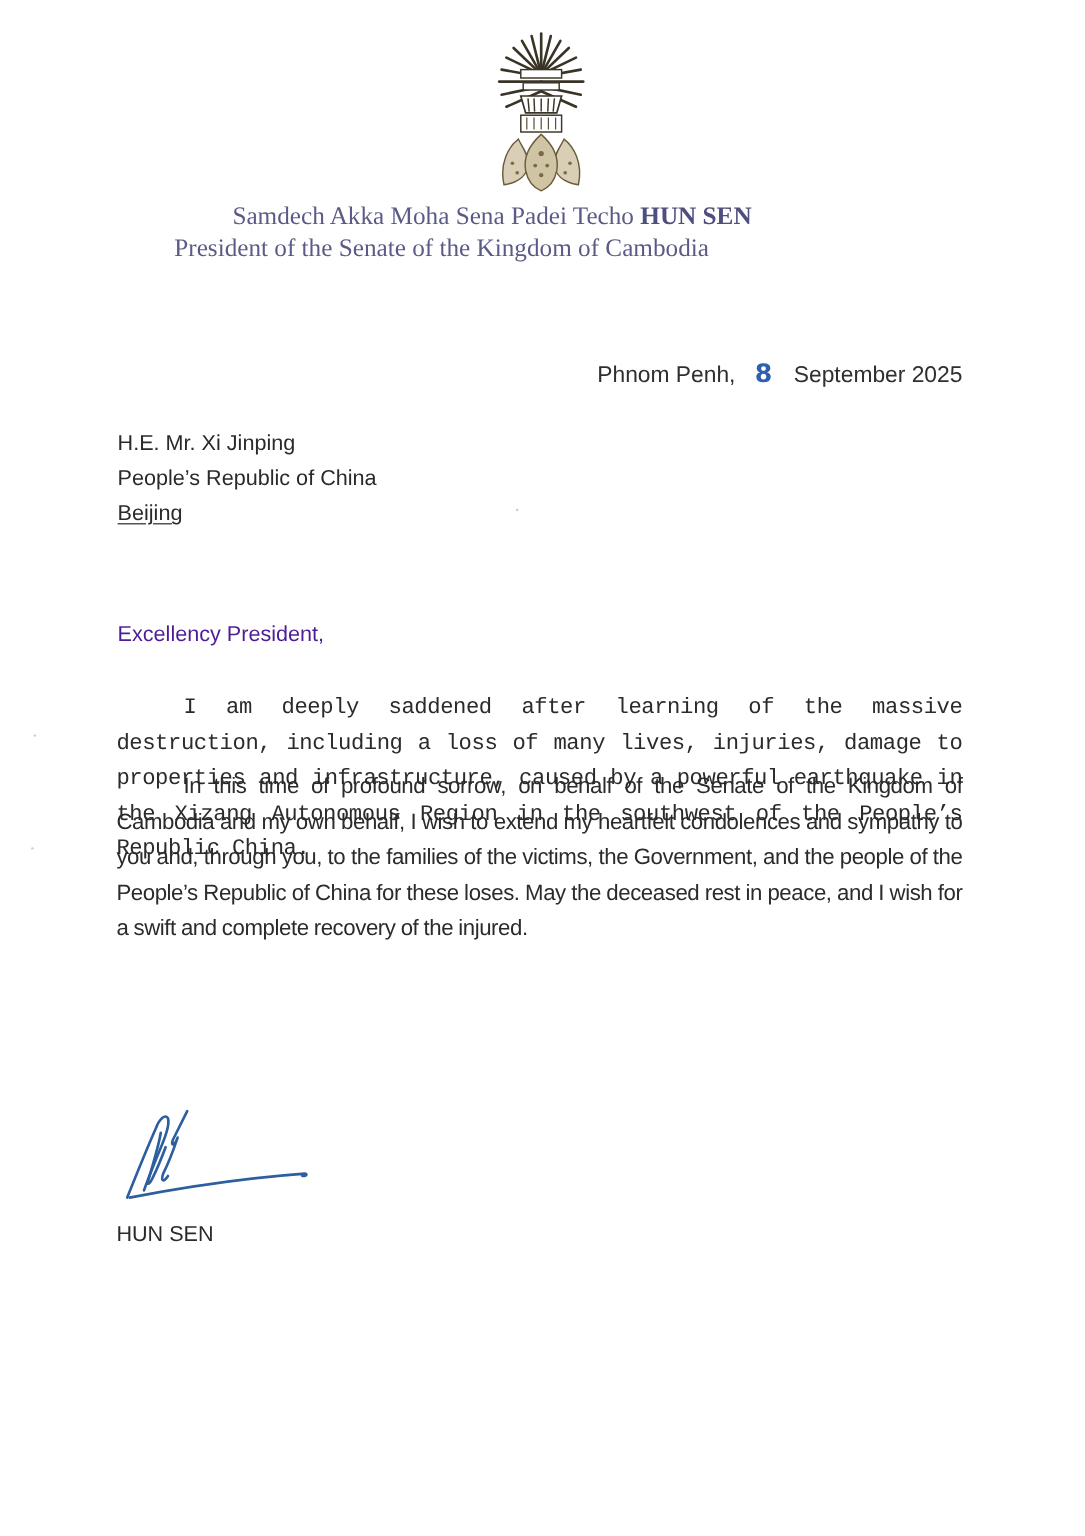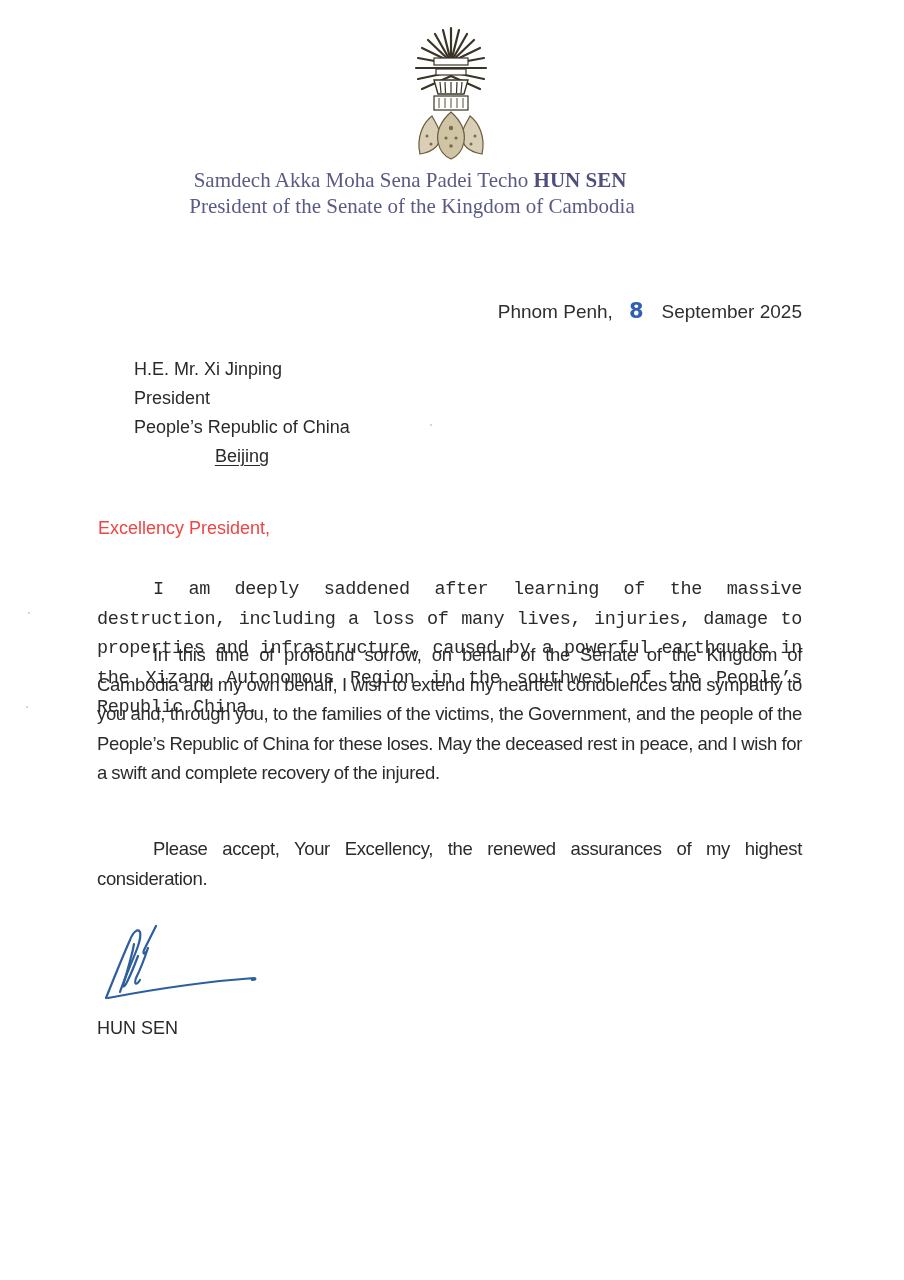"President of the Senate of" .letterhead .line2 { padding-left: 44px -> none }
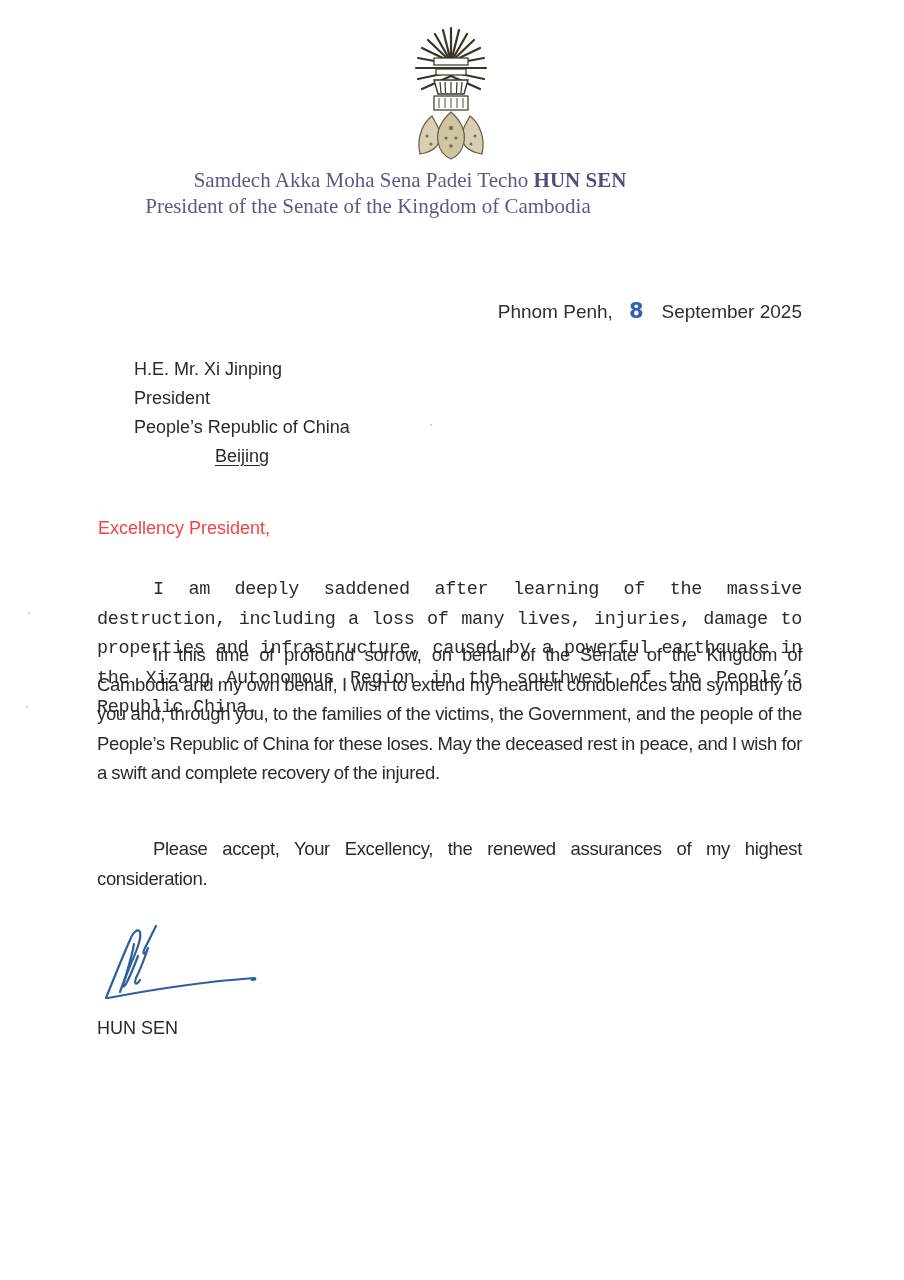"H.E. Mr. Xi Jinping" .recipient { margin-left: 36px -> none }
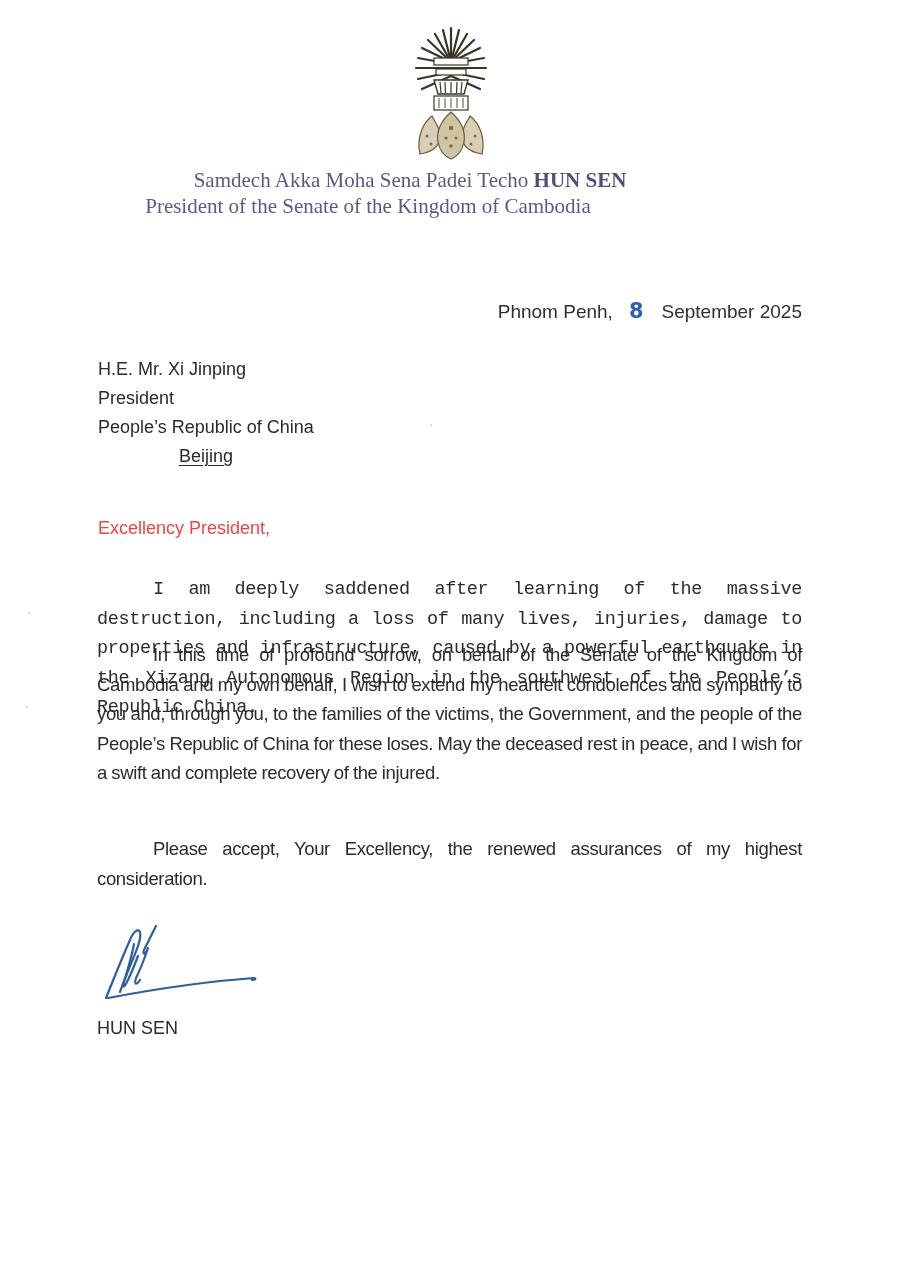"President" span.r-line { html: <span>President</span> -> none }
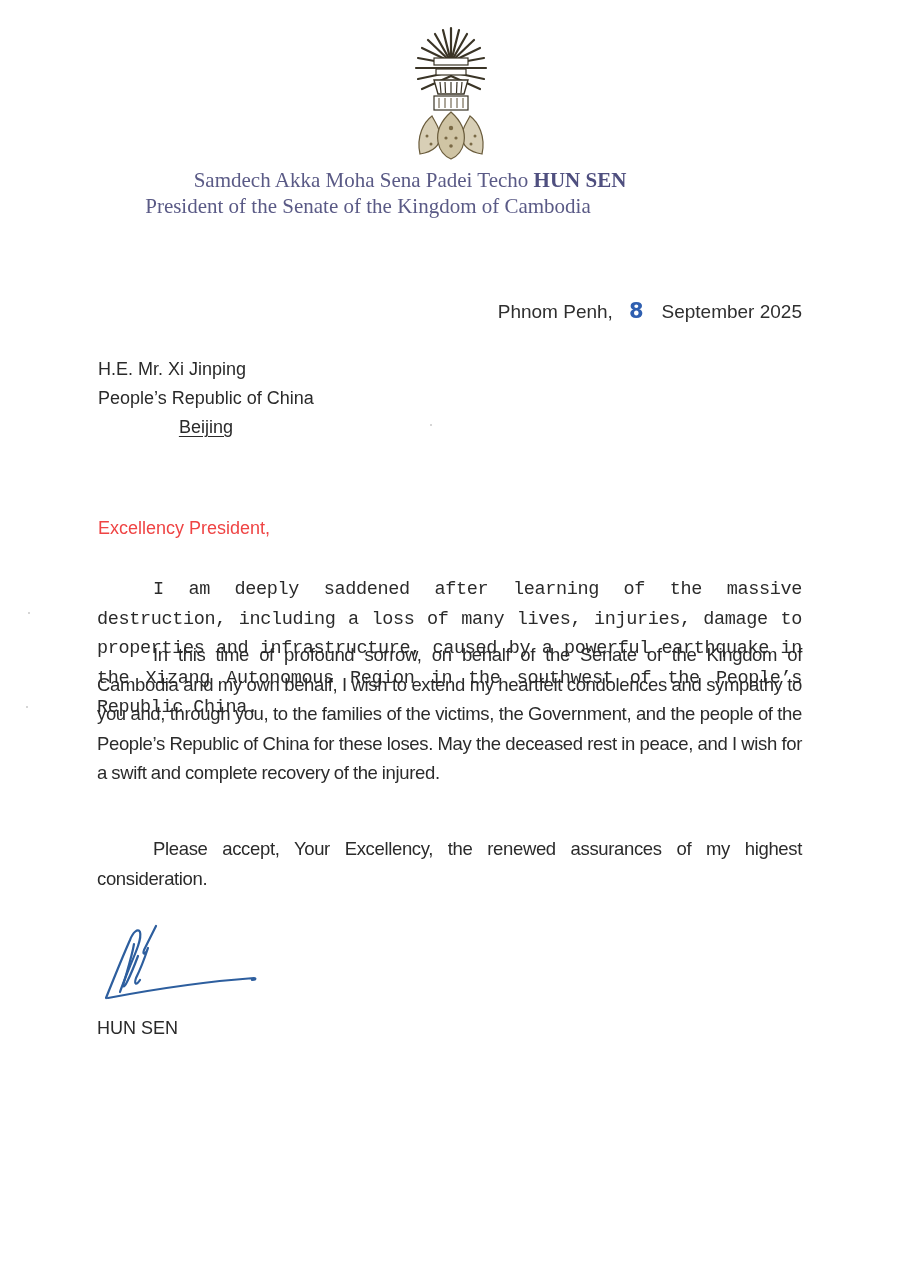"Beijing" .recipient .underline { text-align: center -> none }
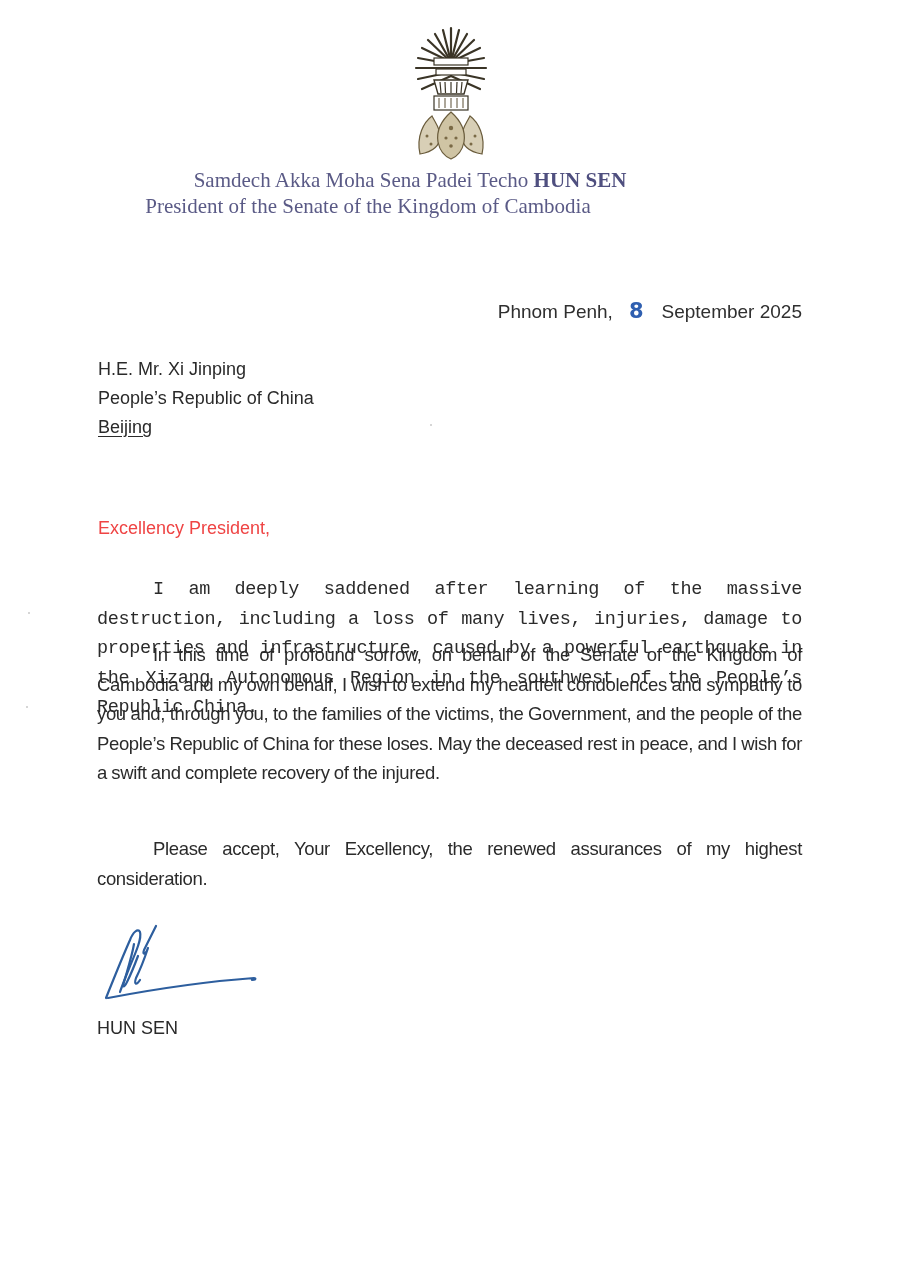"Excellency President," .salutation { color: #ef4444 -> #4c1d95 }
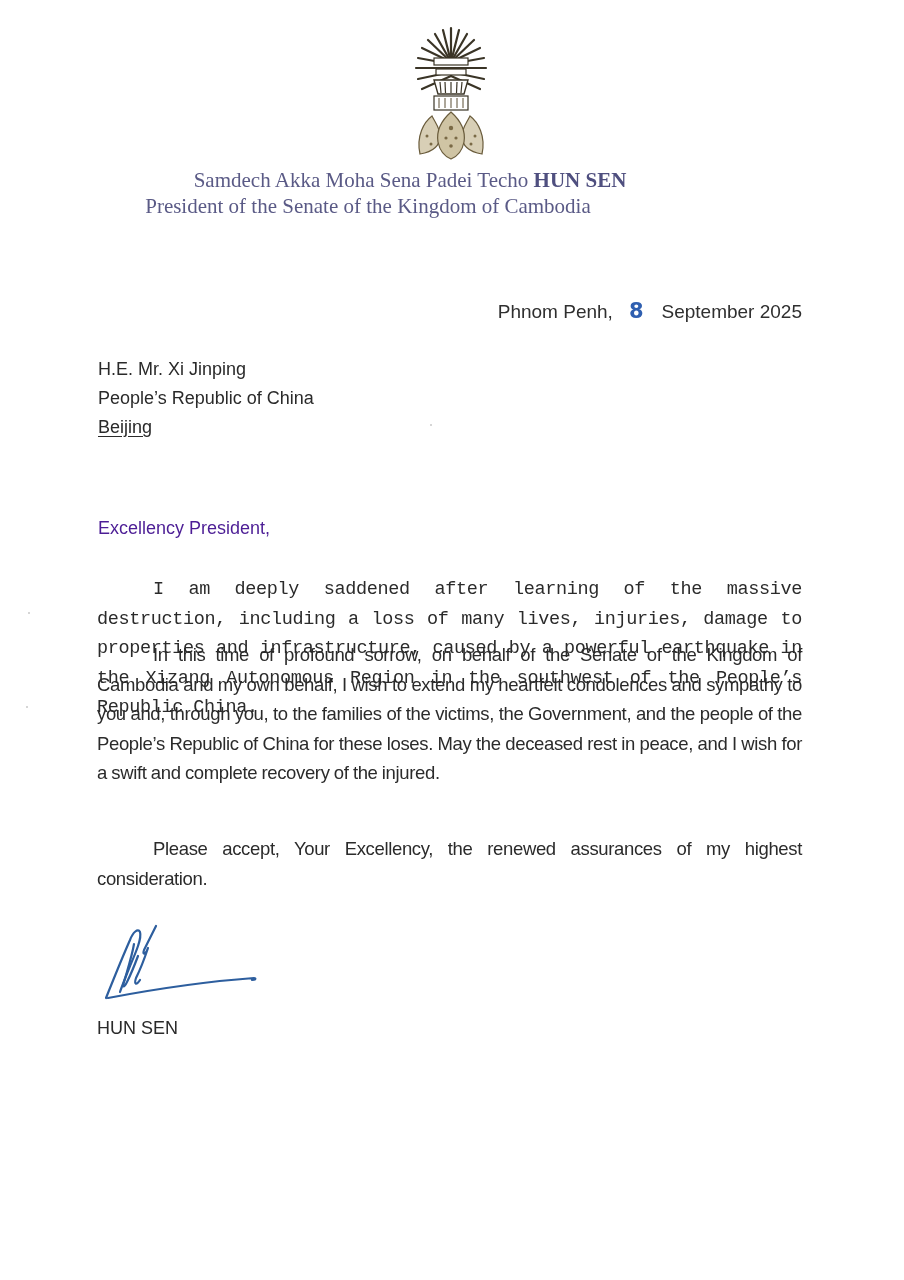"Please accept, Your Excellency, the" div.body-text { html: <div><span></span><span>Please accept, Your Excellency, the renewed assurances of my highest consideration.</span></div> -> none }
